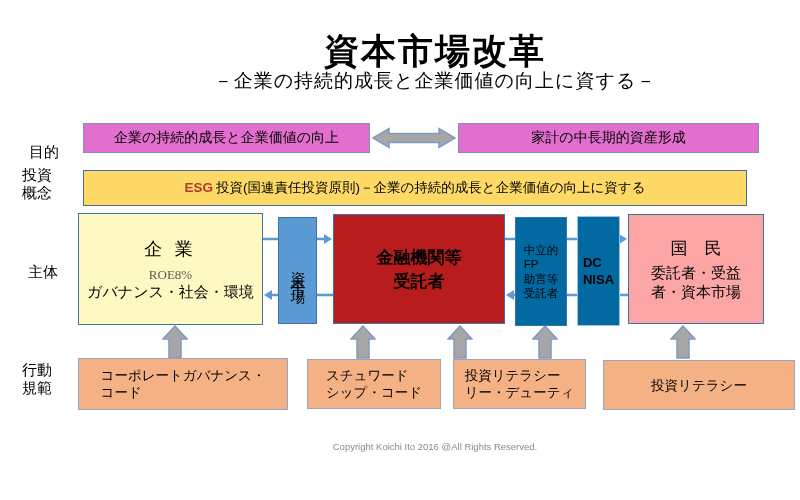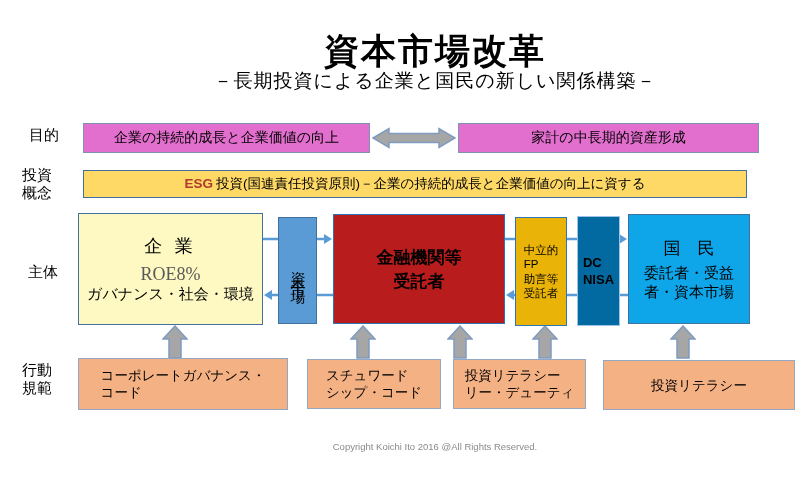"－長期投資による企業と国民の新しい関係構築－" div.abs { text: 長期投資による企業と国民の新しい関係構築 -> 企業の持続的成長と企業価値の向上に資する }
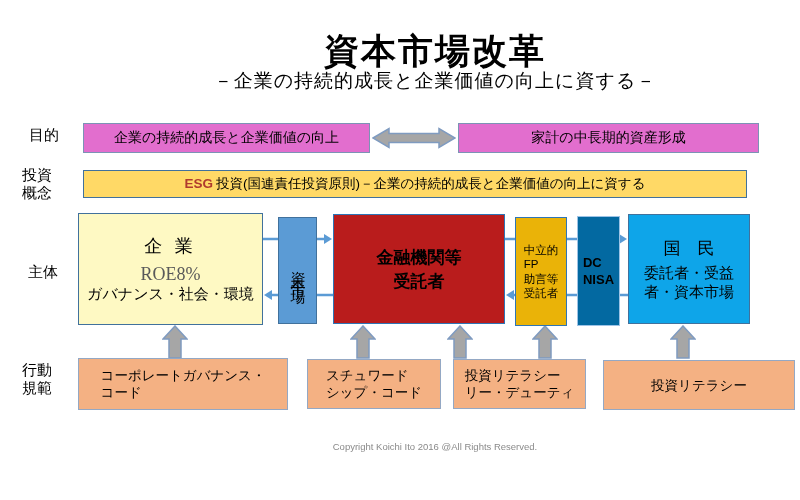"目的" .lbl-purpose { top: 126px -> 143px }
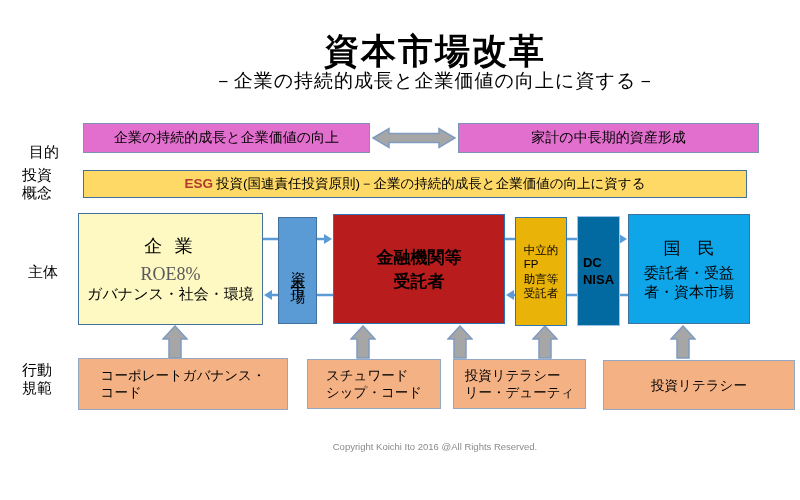"ESG 投資(国連責任投資原則)－企業の持続的成長と企業価値の向上に資する" .box-yellow { height: 28px -> 36px }
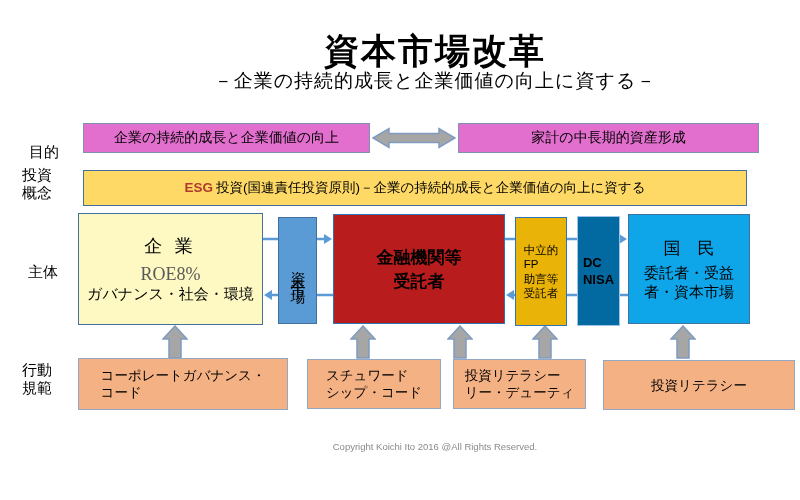"中立的" .box-fp { background: #eab308 -> #0369a1 }
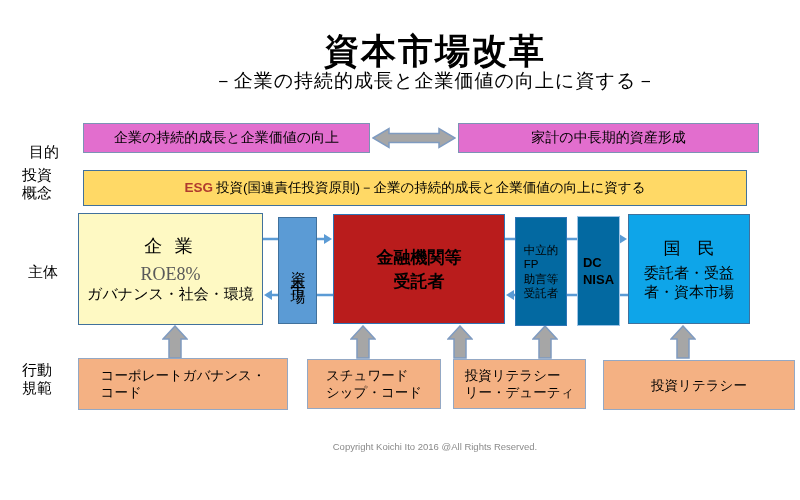"国 民" .box-citizen { background: #0ea5e9 -> #fca5a5; width: 122px -> 136px }
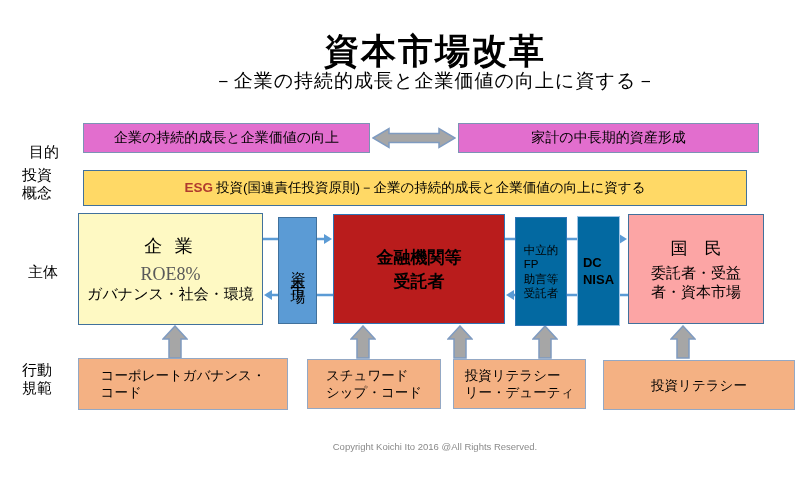"ROE8%" .company-l2 { font-size: 18px -> 13px }
